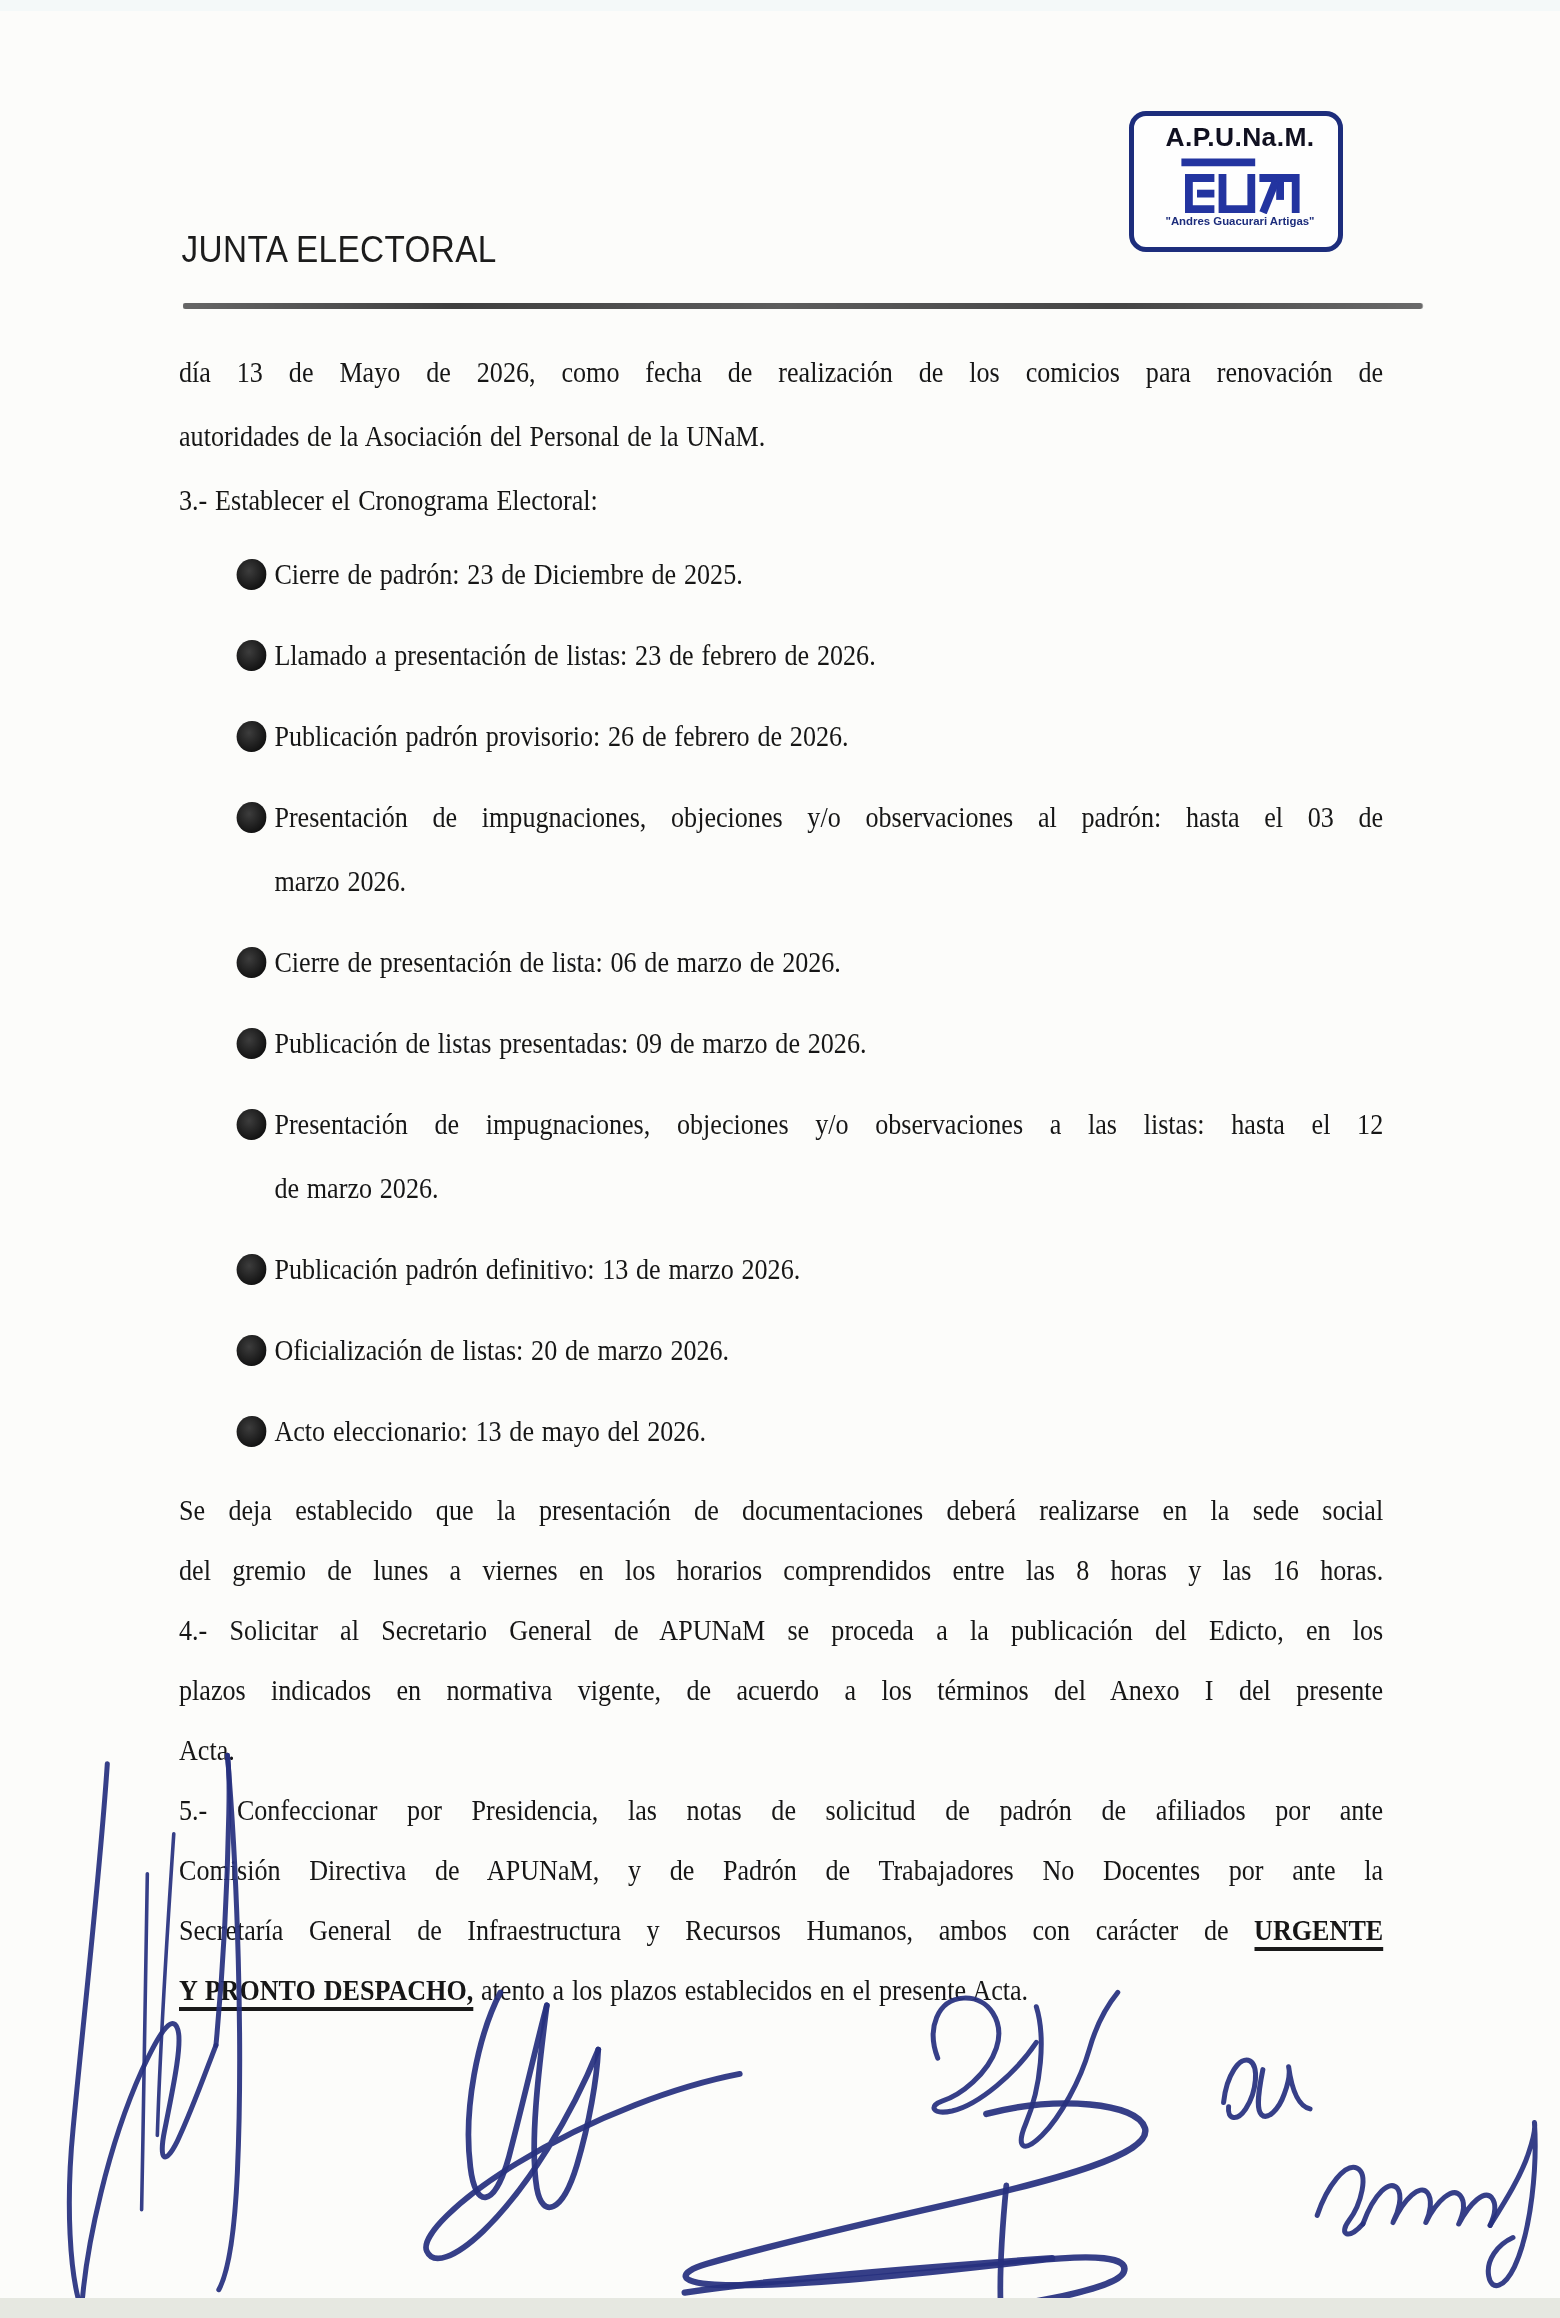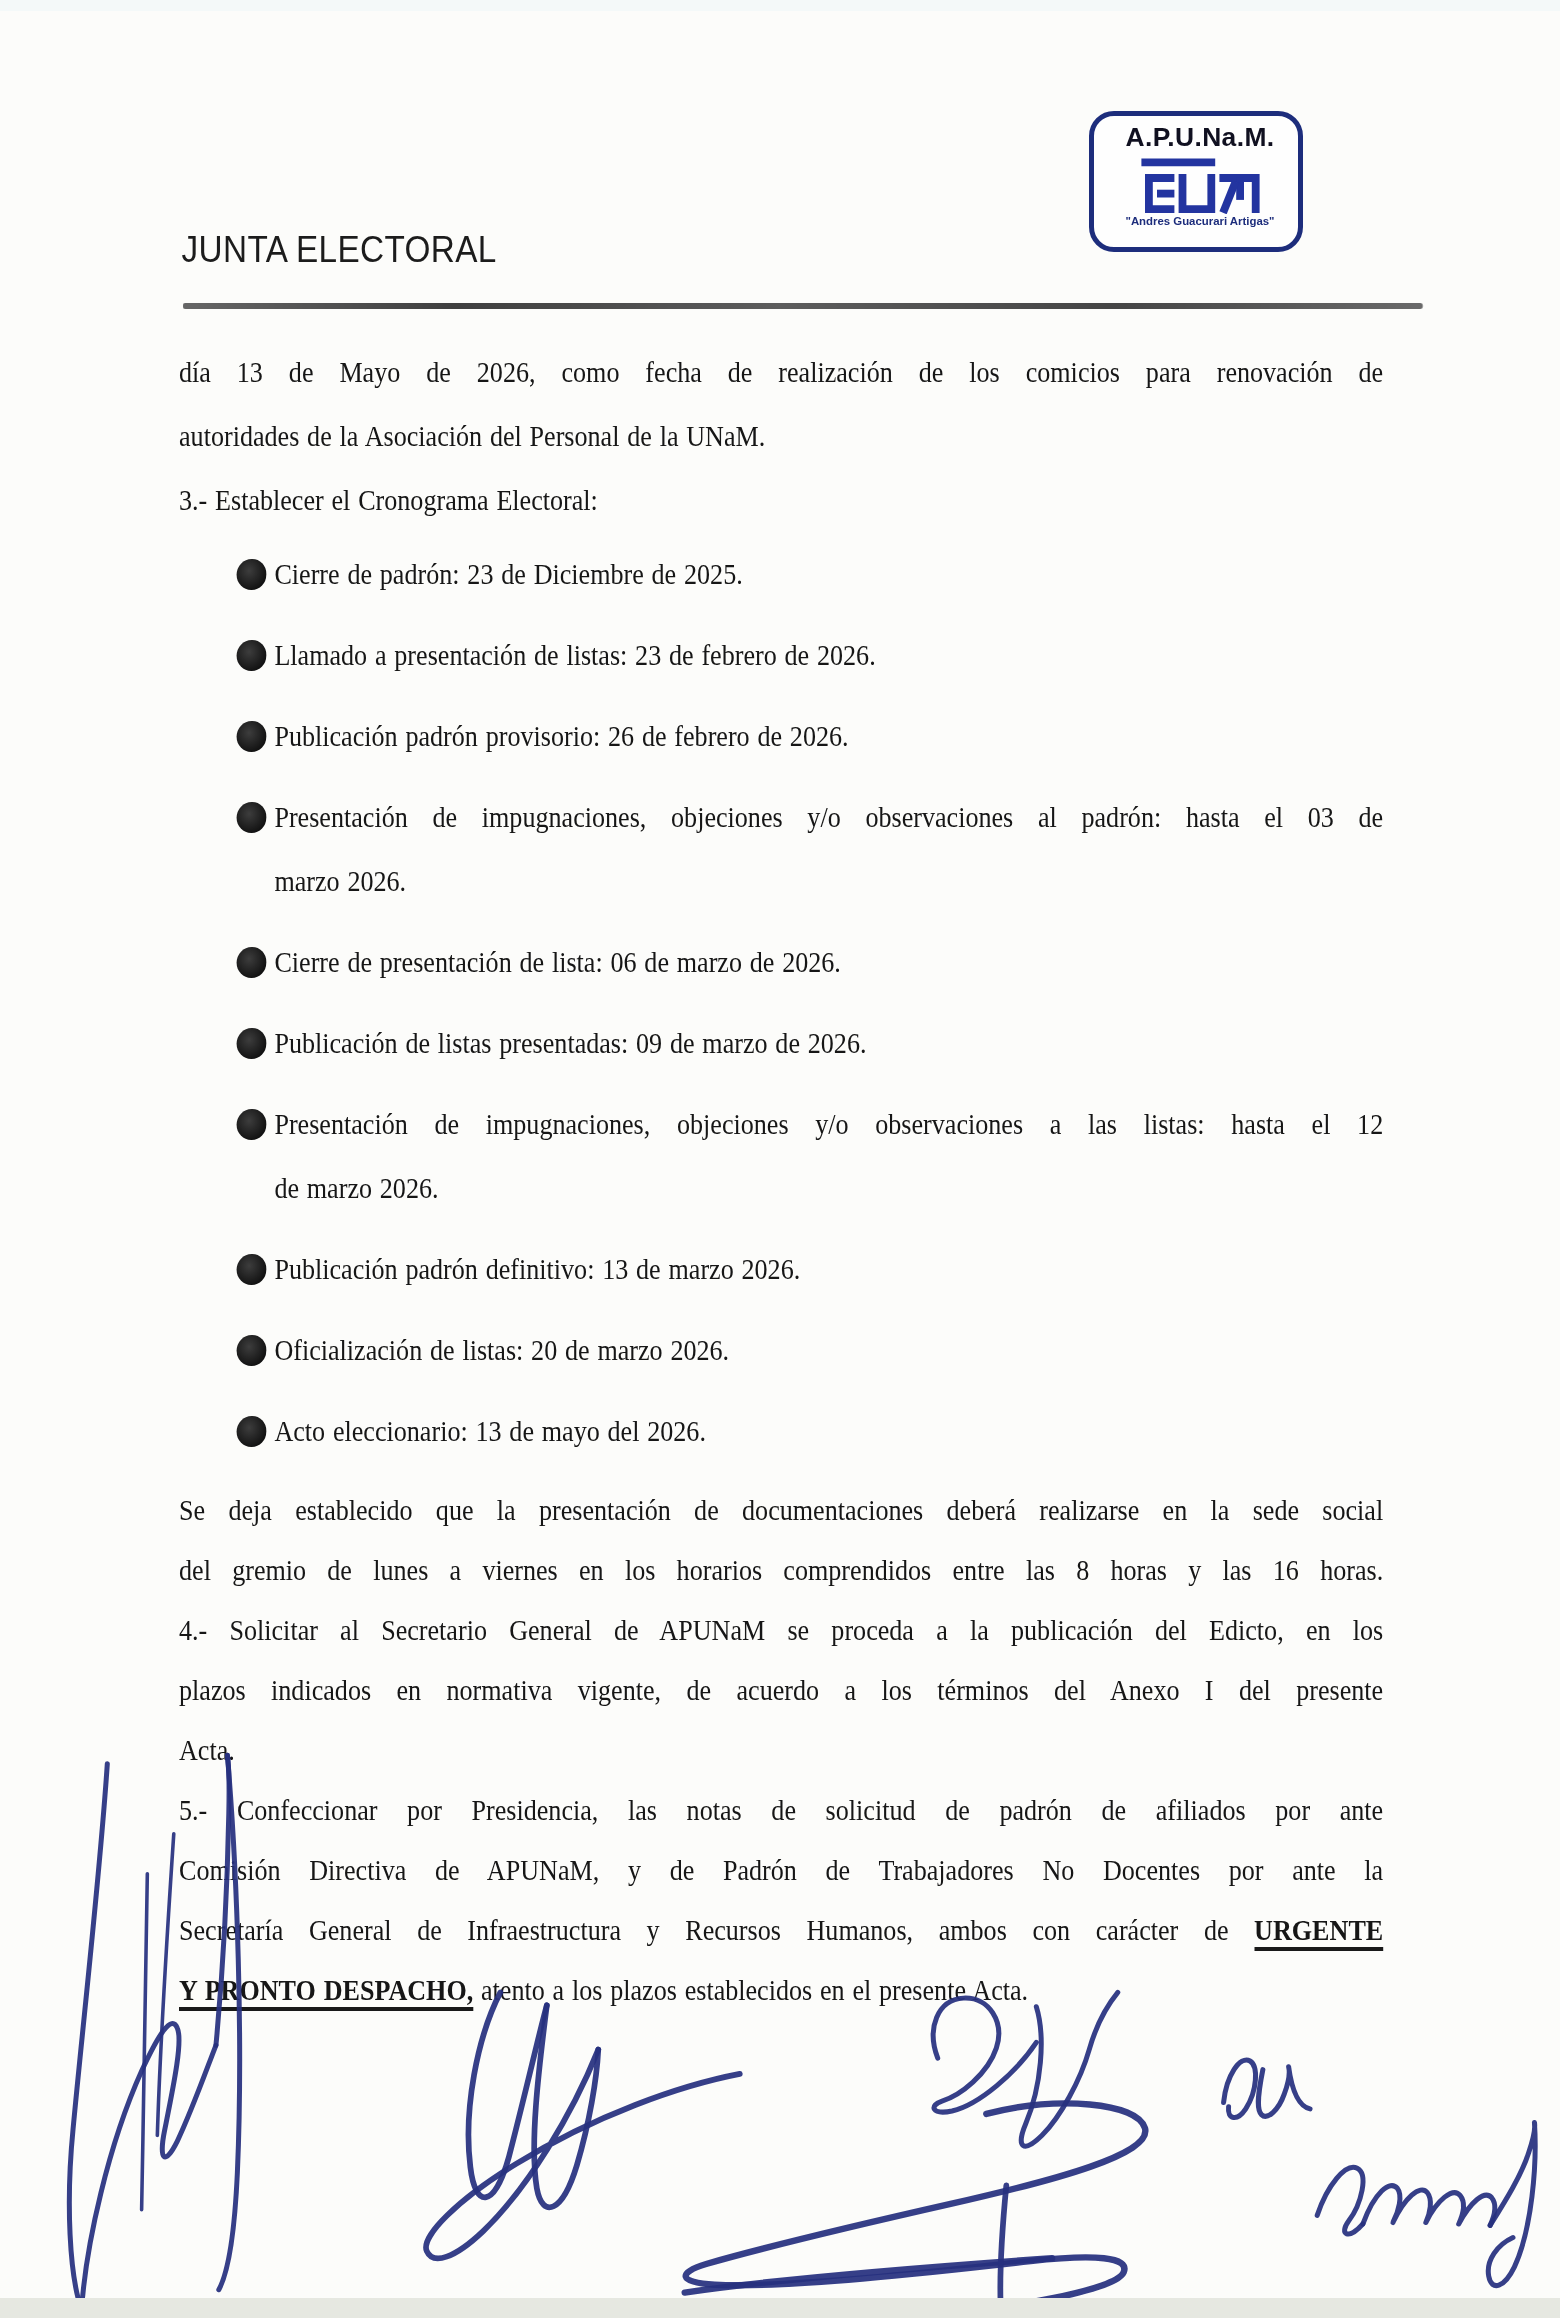"A.P.U.Na.M." .logo { border-radius: 25px -> 17px; left: 1089px -> 1129px }
